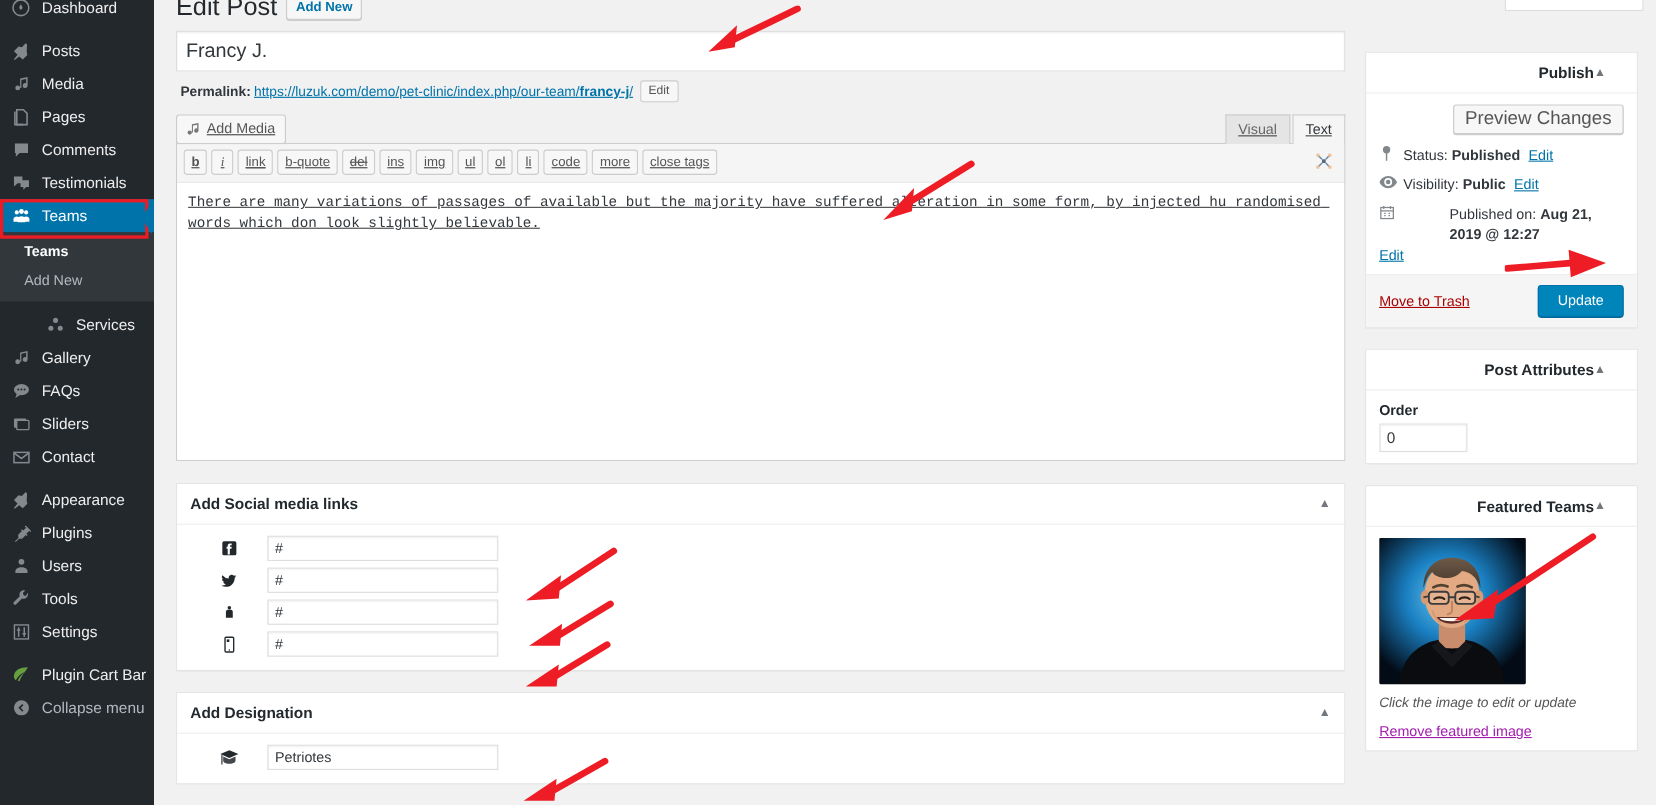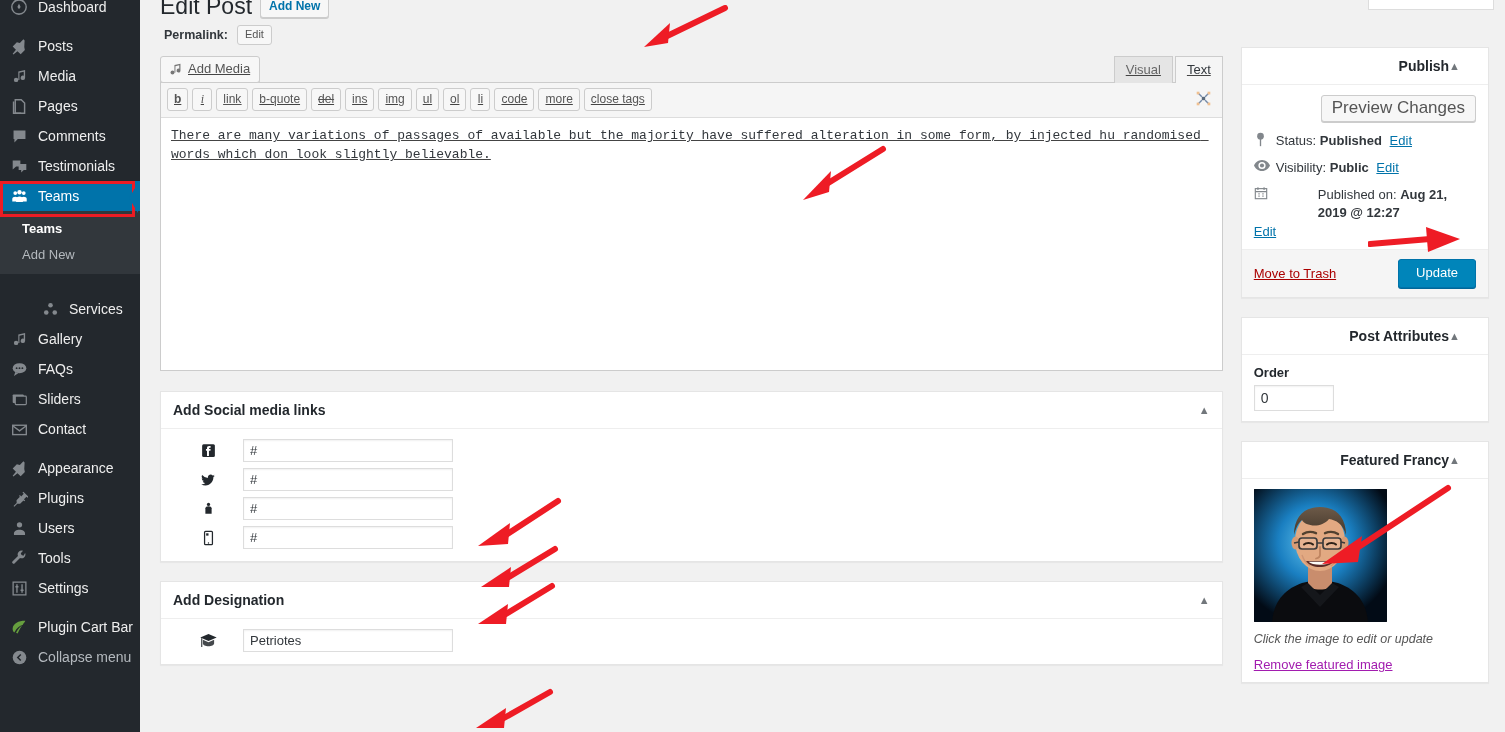"Francy J." div.title-wrap { html: none -> <div> <input> </div> }
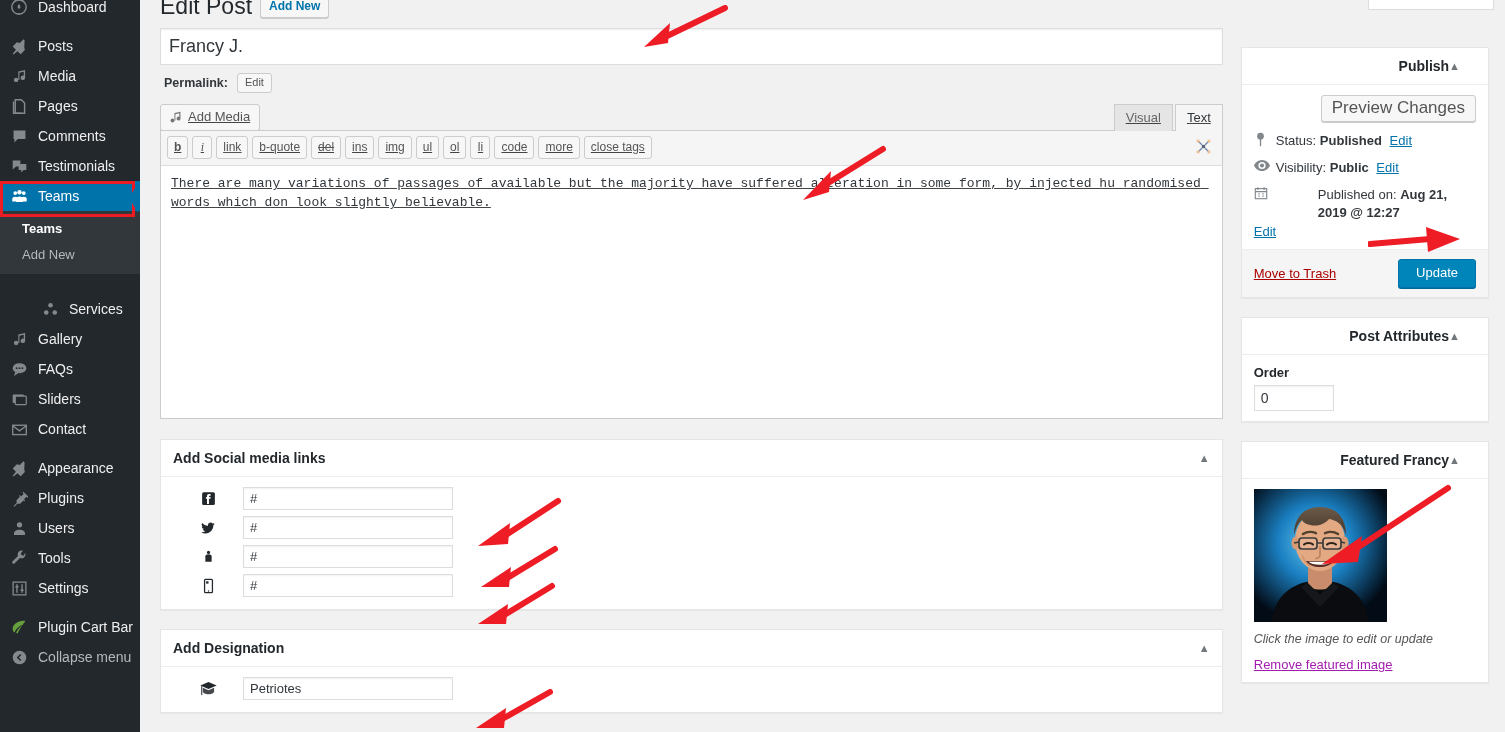"https://luzuk.com/demo/pet-clinic/index." a.plink { html: none -> <a><span>https://luzuk.com/demo/pet-clinic/index.php/our-team/</span><b>francy-j</b><span>/</span></a> }
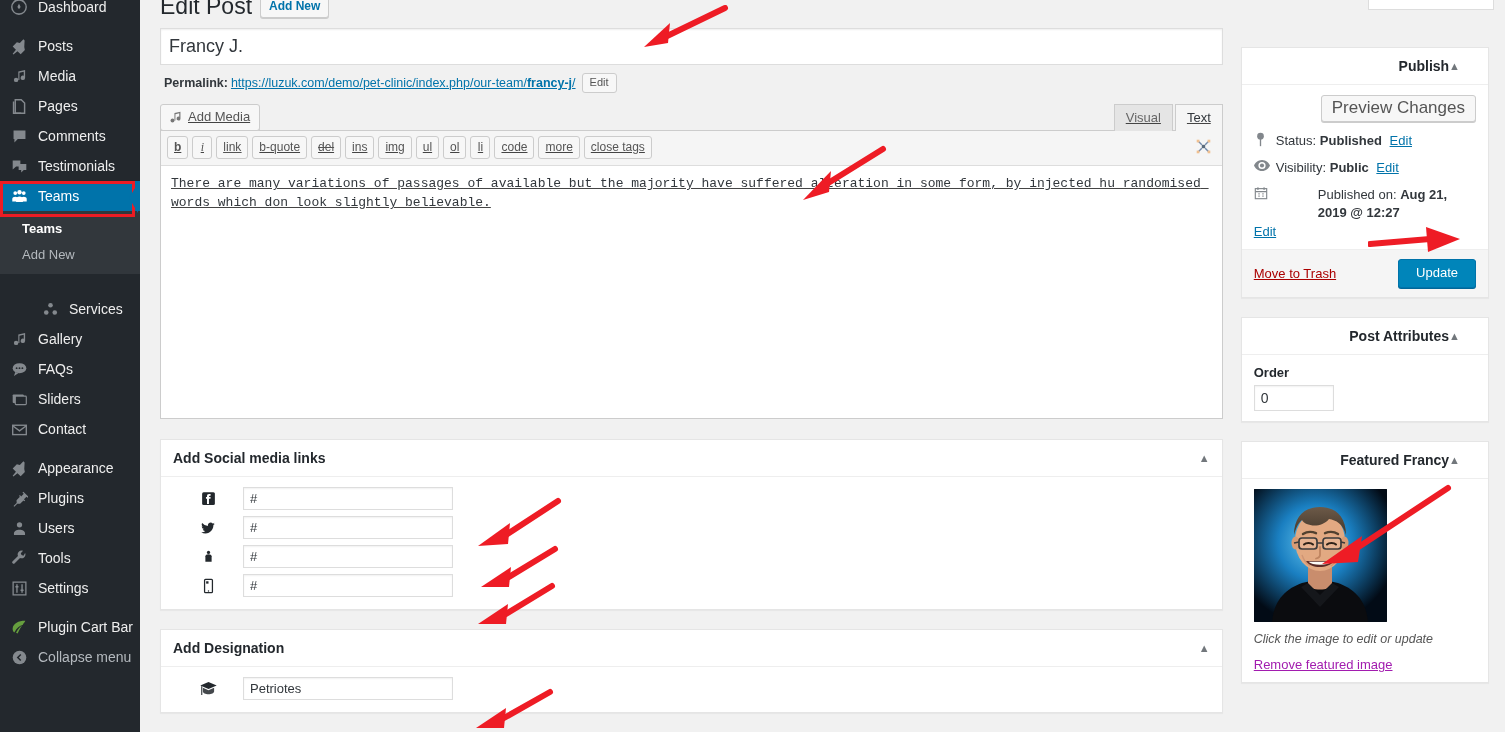"Services" div.menu-item { margin-top: 20px -> 6px }
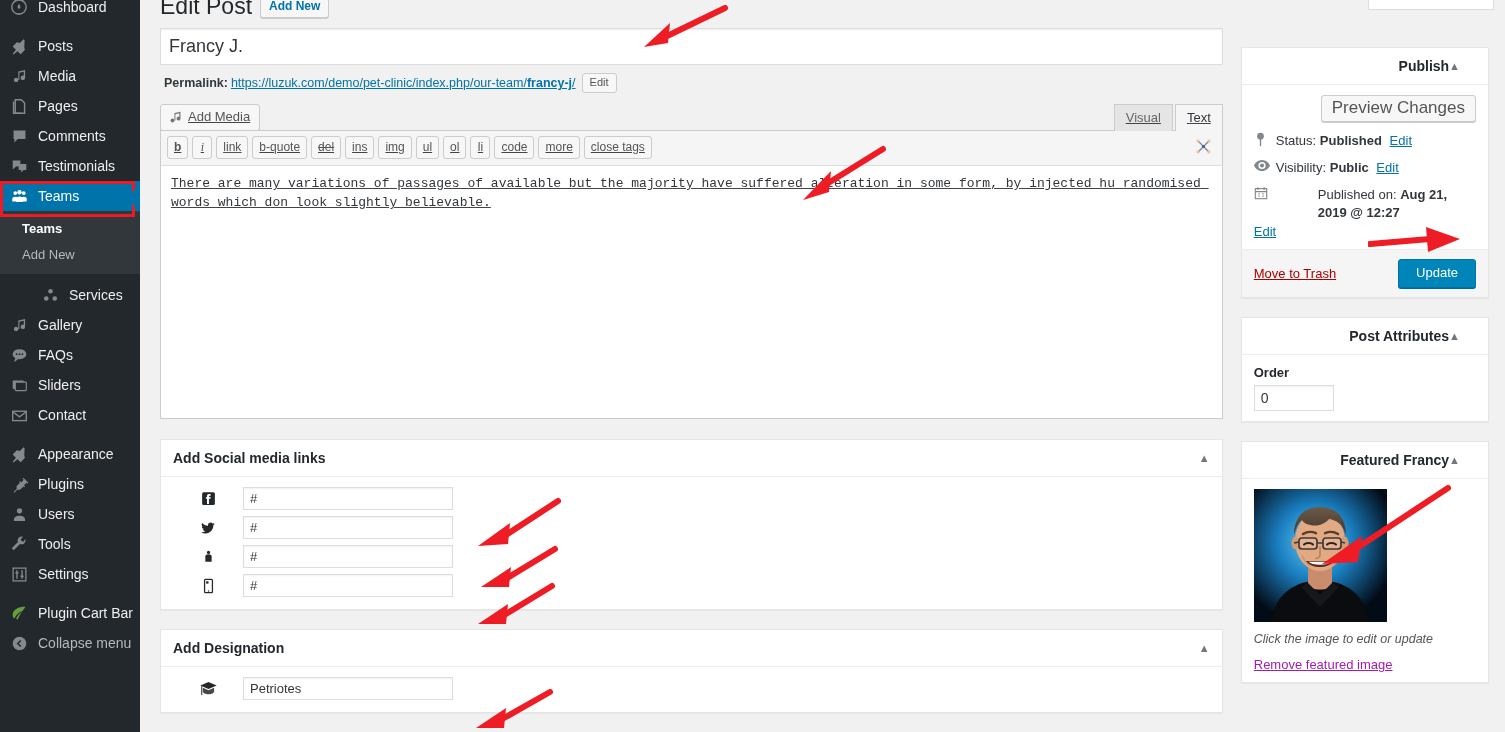"Featured Francy" span.side-title { text: Francy -> Teams }
